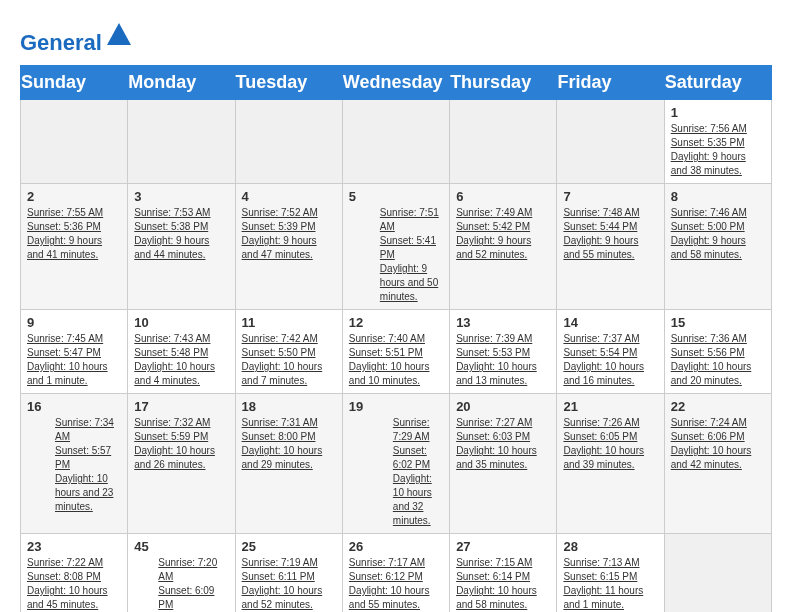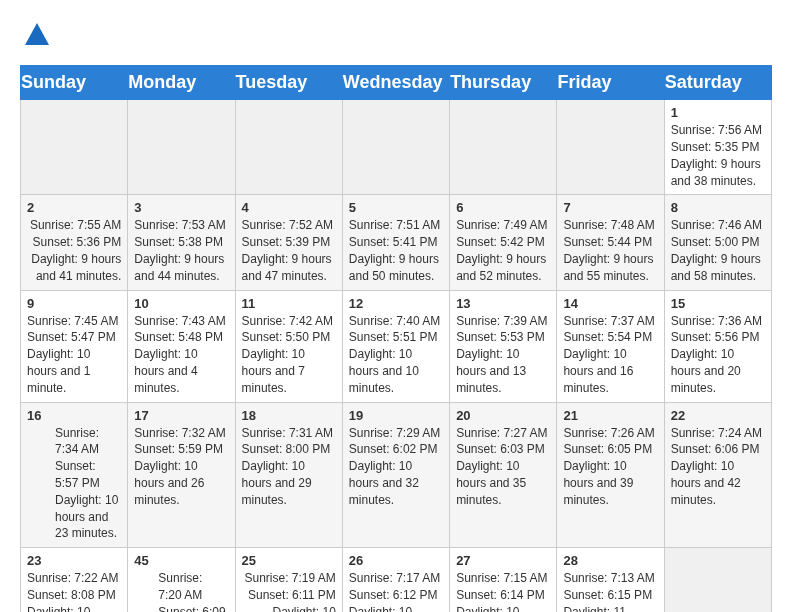"General" span { html: none -> <span>General</span> }
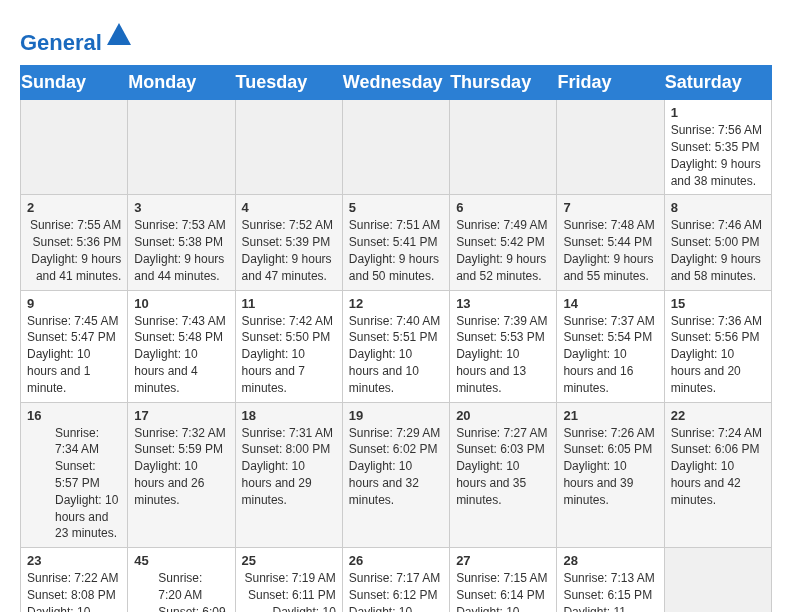"Sunrise: 7:56 AM" .day-info { font-size: 12px -> 10px; text-decoration: none -> underline }
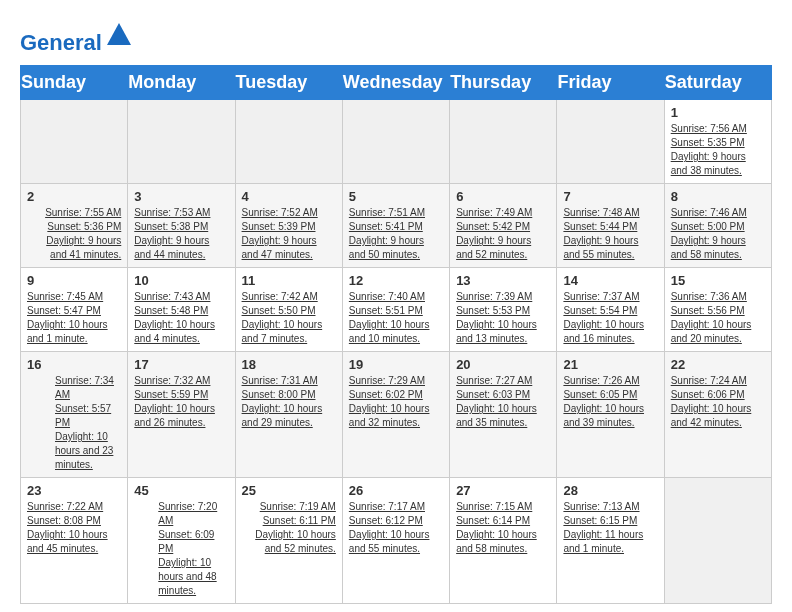"Sunrise: 7:55 AM" div.day-info { text-align: right -> none }
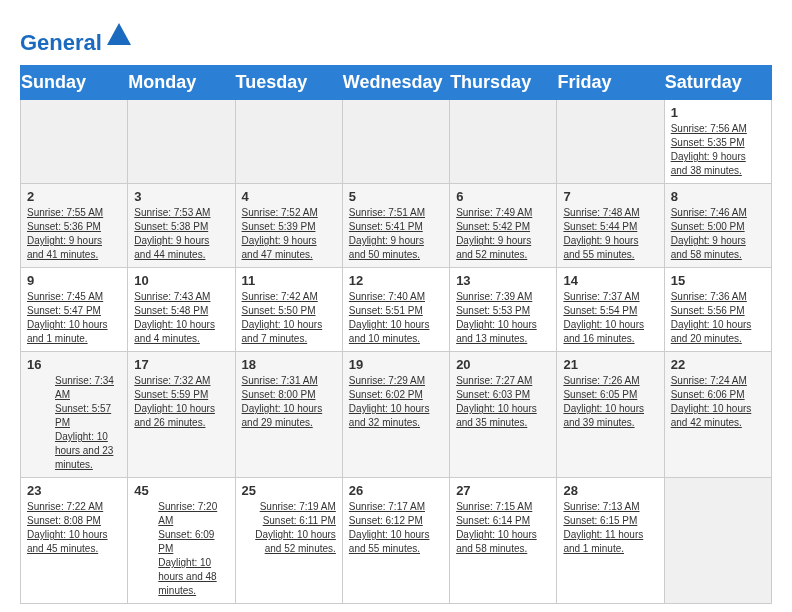"Sunrise: 7:51 AM" div.day-info { margin-left: none -> 31px }
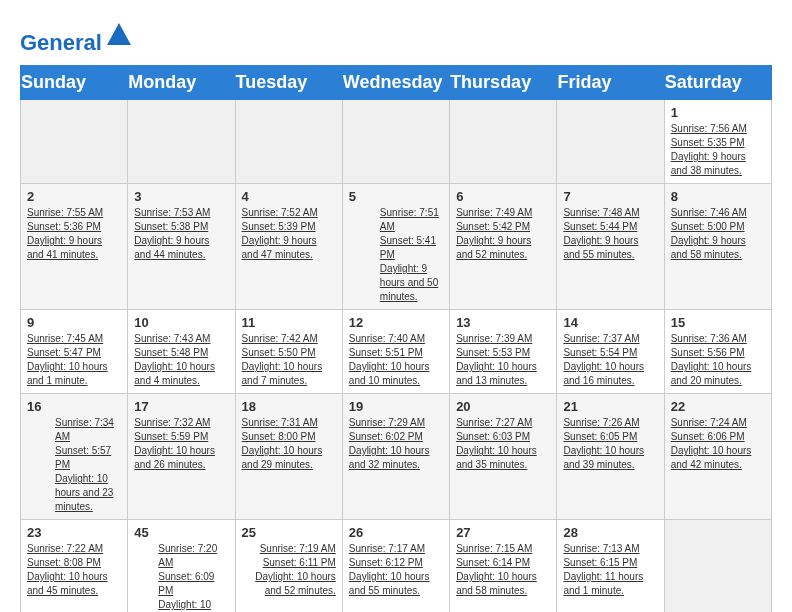"Sunrise: 7:29 AM" div.day-info { margin-left: none -> 44px }
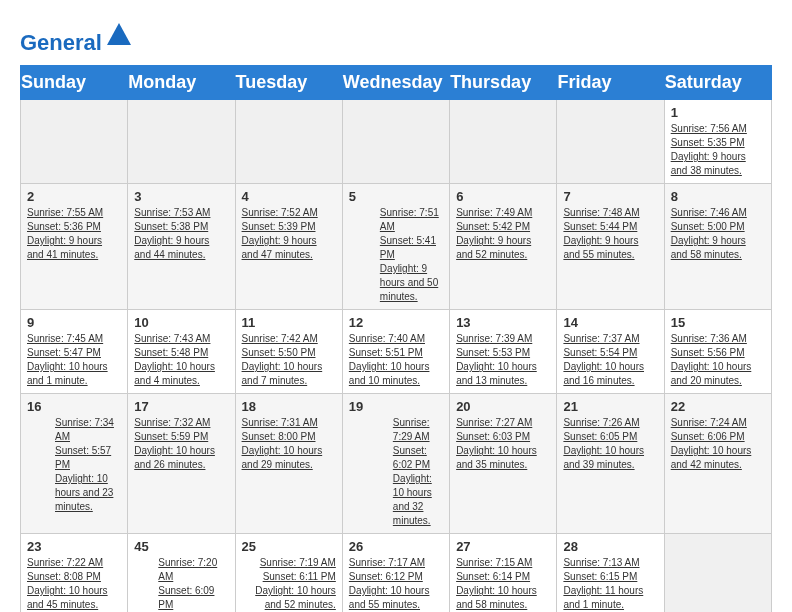"Sunrise: 7:19 AM" div.day-info { text-align: right -> none }
